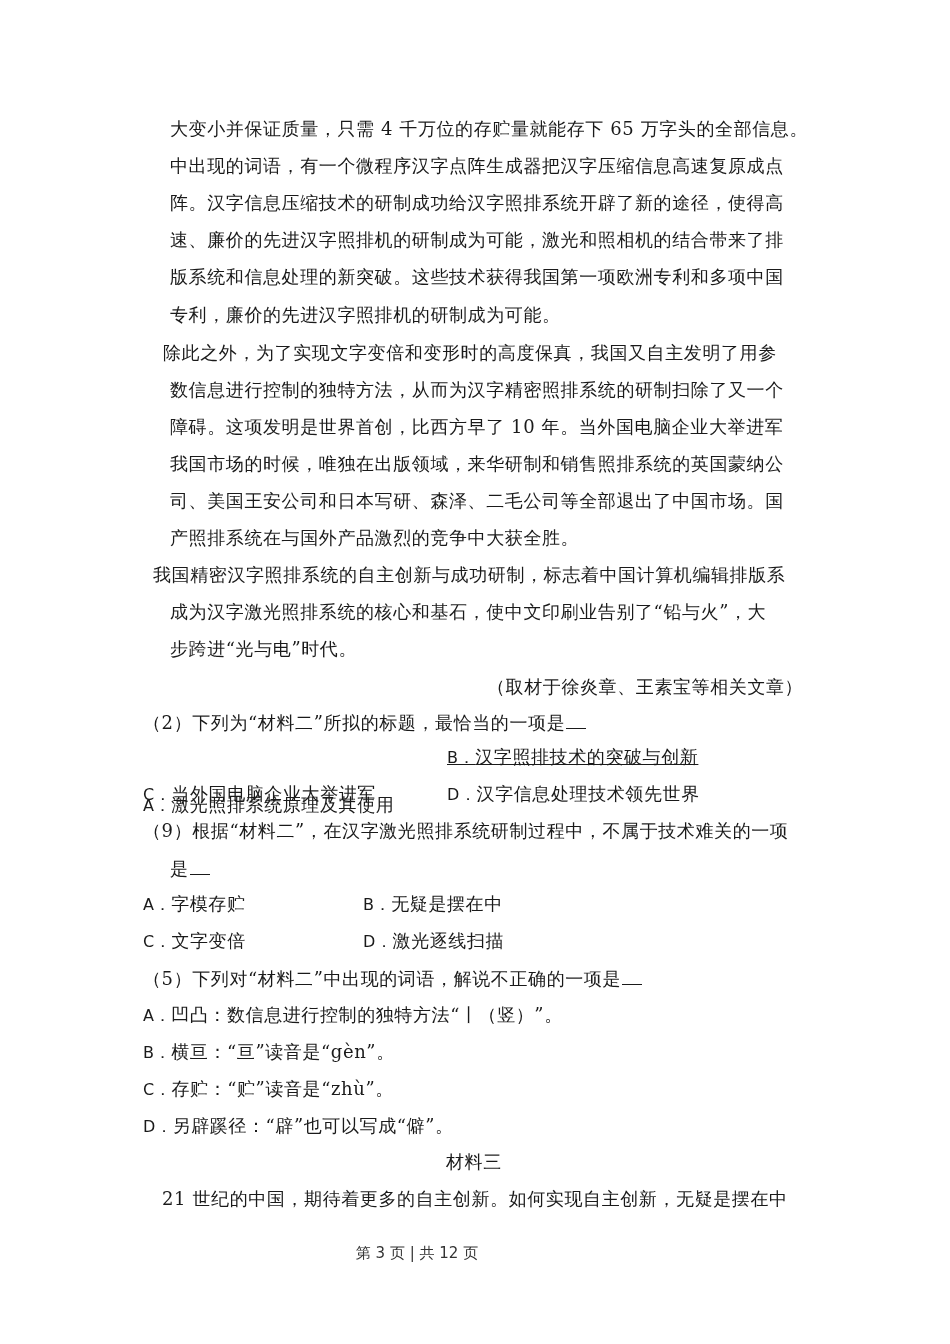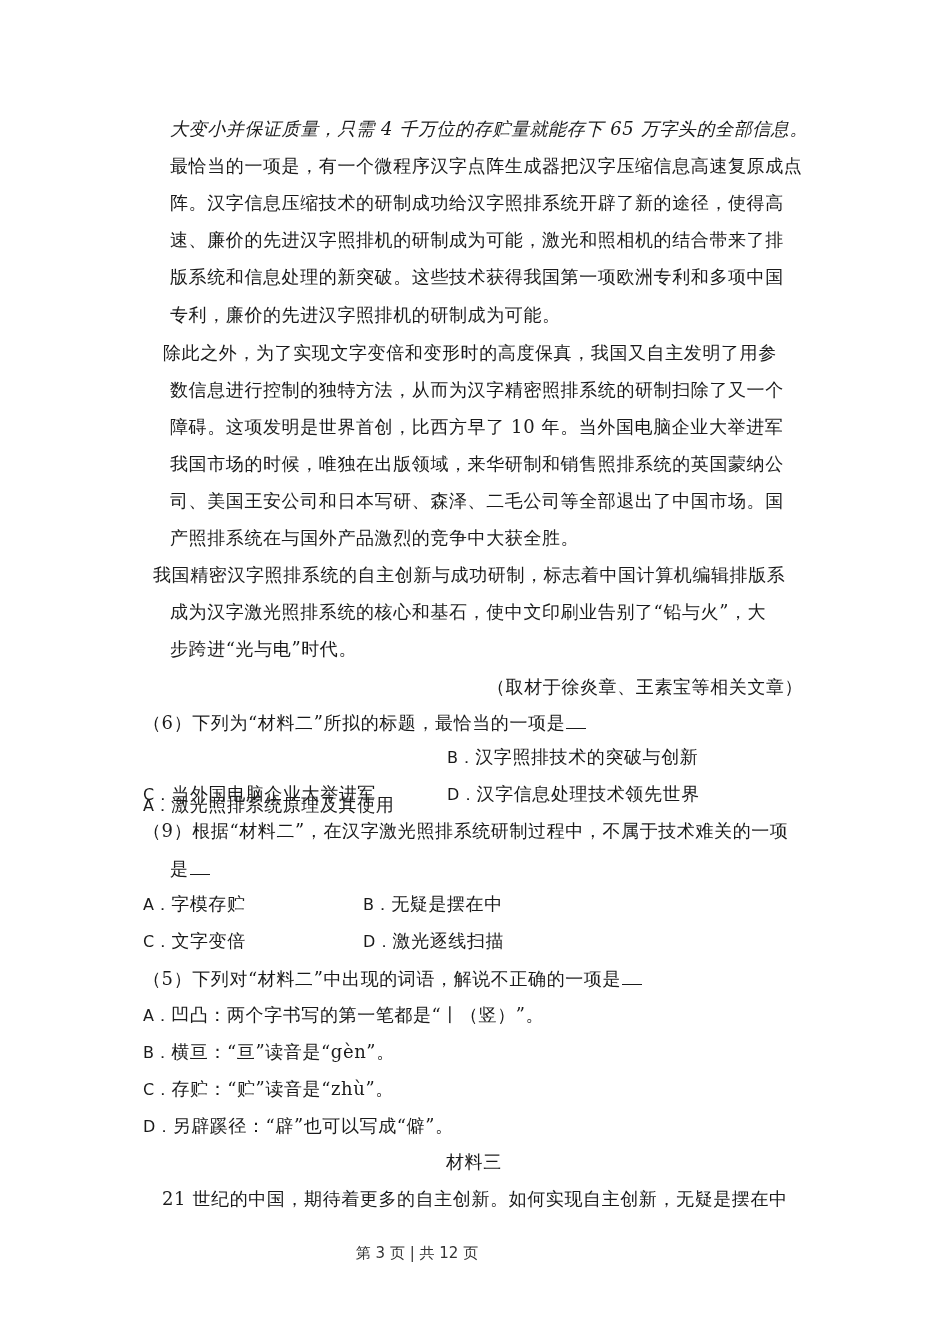"大变小并保证质量，只需 4 千万位的存贮量就能存下 65 万字头的全部信息。" div.line { font-style: italic -> none }
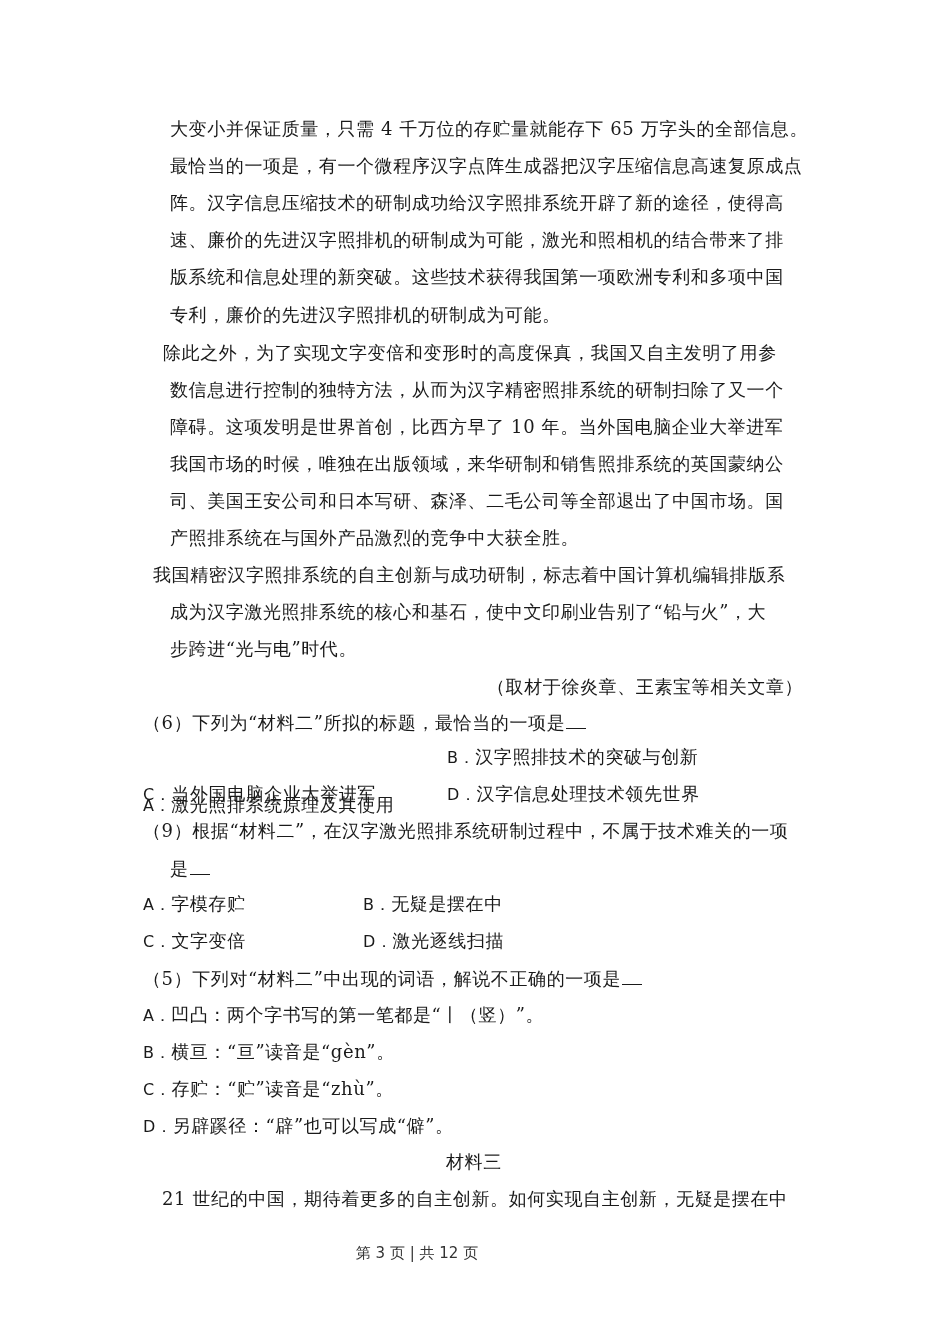"最恰当的一项是，有一个微程序汉字点阵生成器把汉字压缩信息高速复原成点" div.line { text: 最恰当的一项是 -> 中出现的词语 }
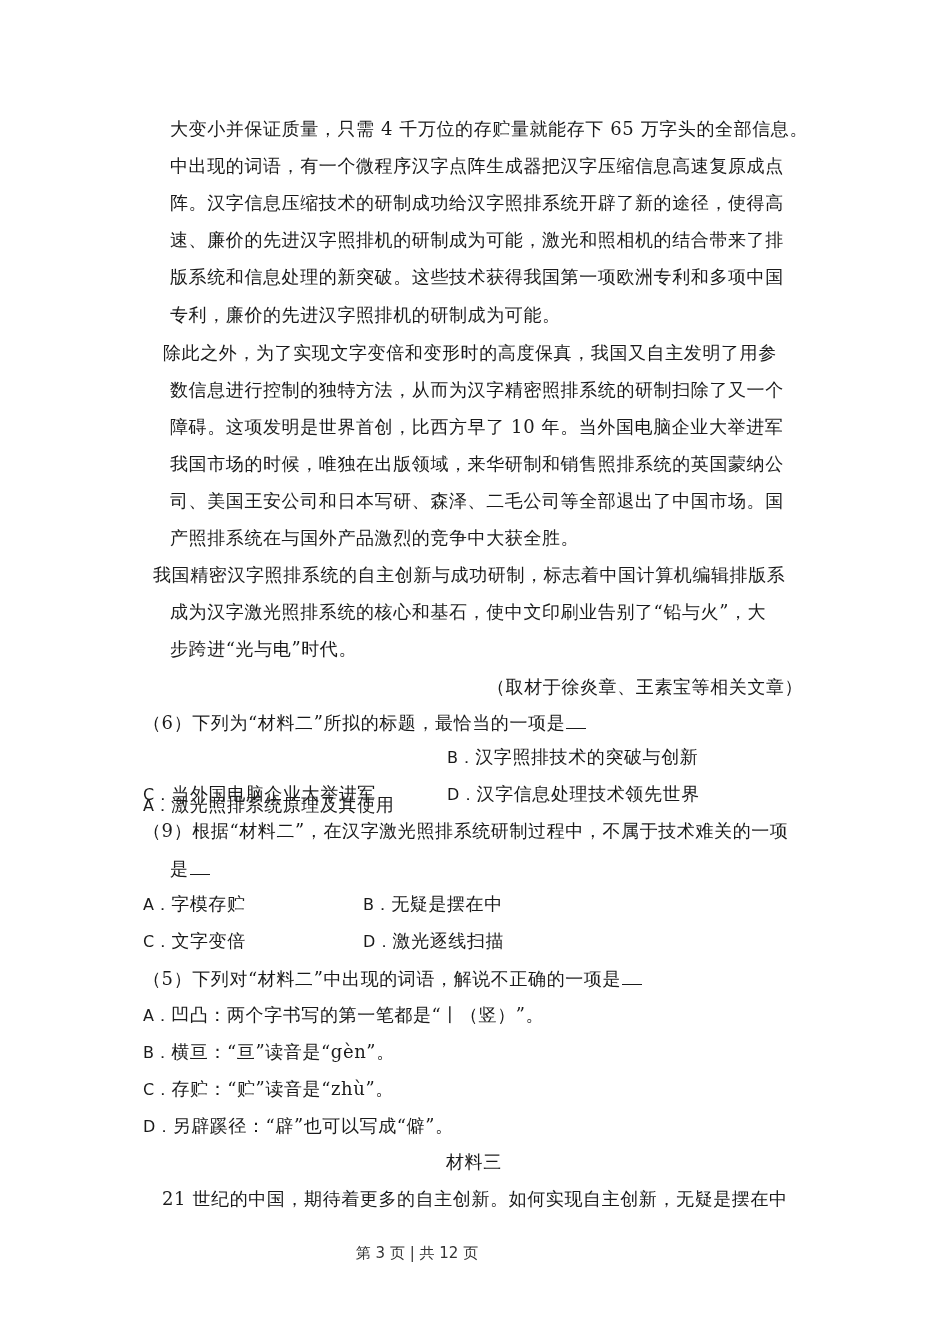"（6）下列为“材料二”所拟的标题，最恰当的一项是" span { text: 6 -> 2 }
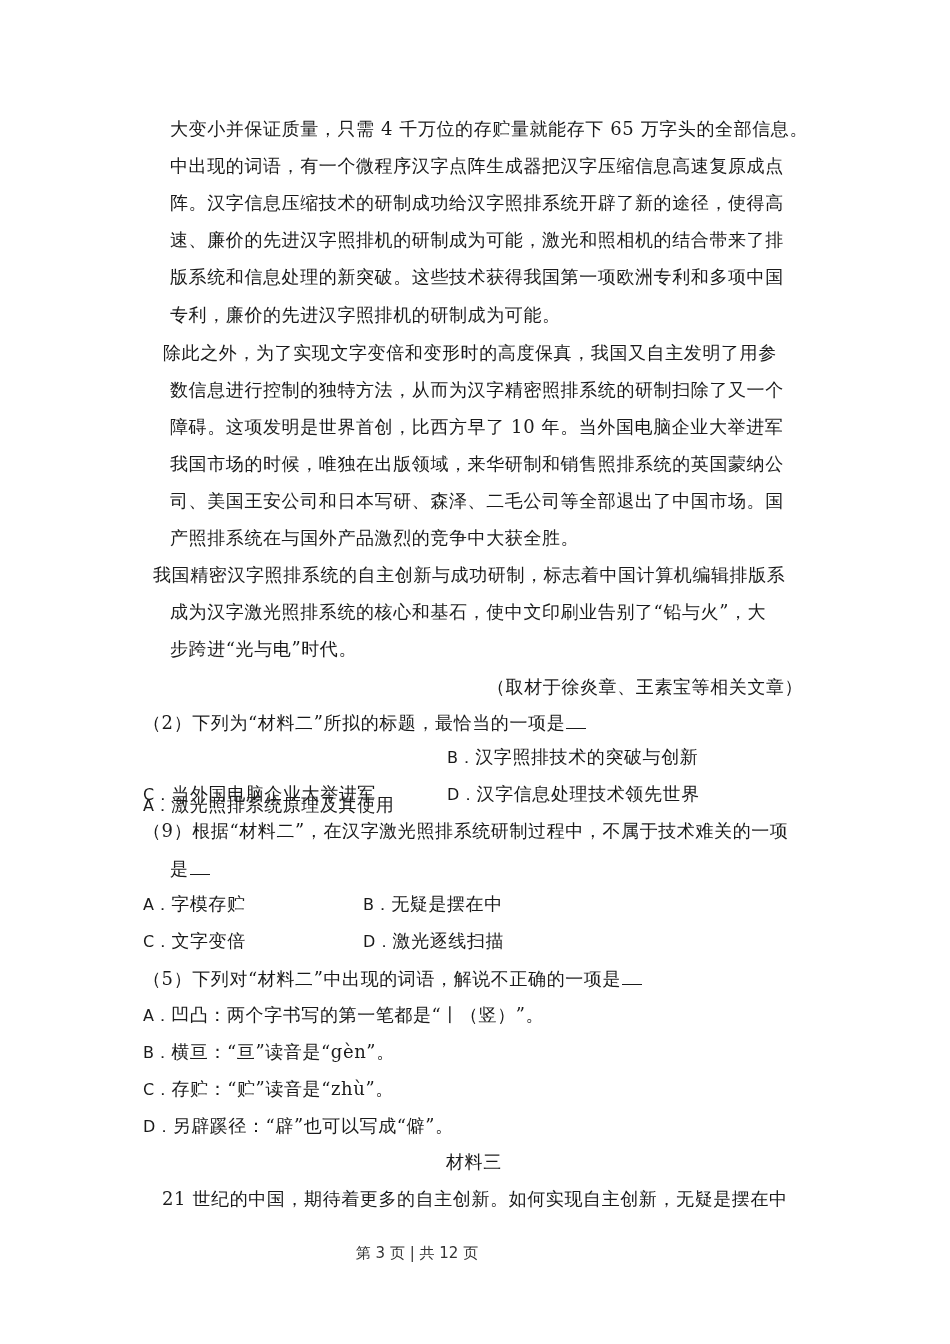"B．汉字照排技术的突破与创新" div.opt { text-decoration: none -> underline }
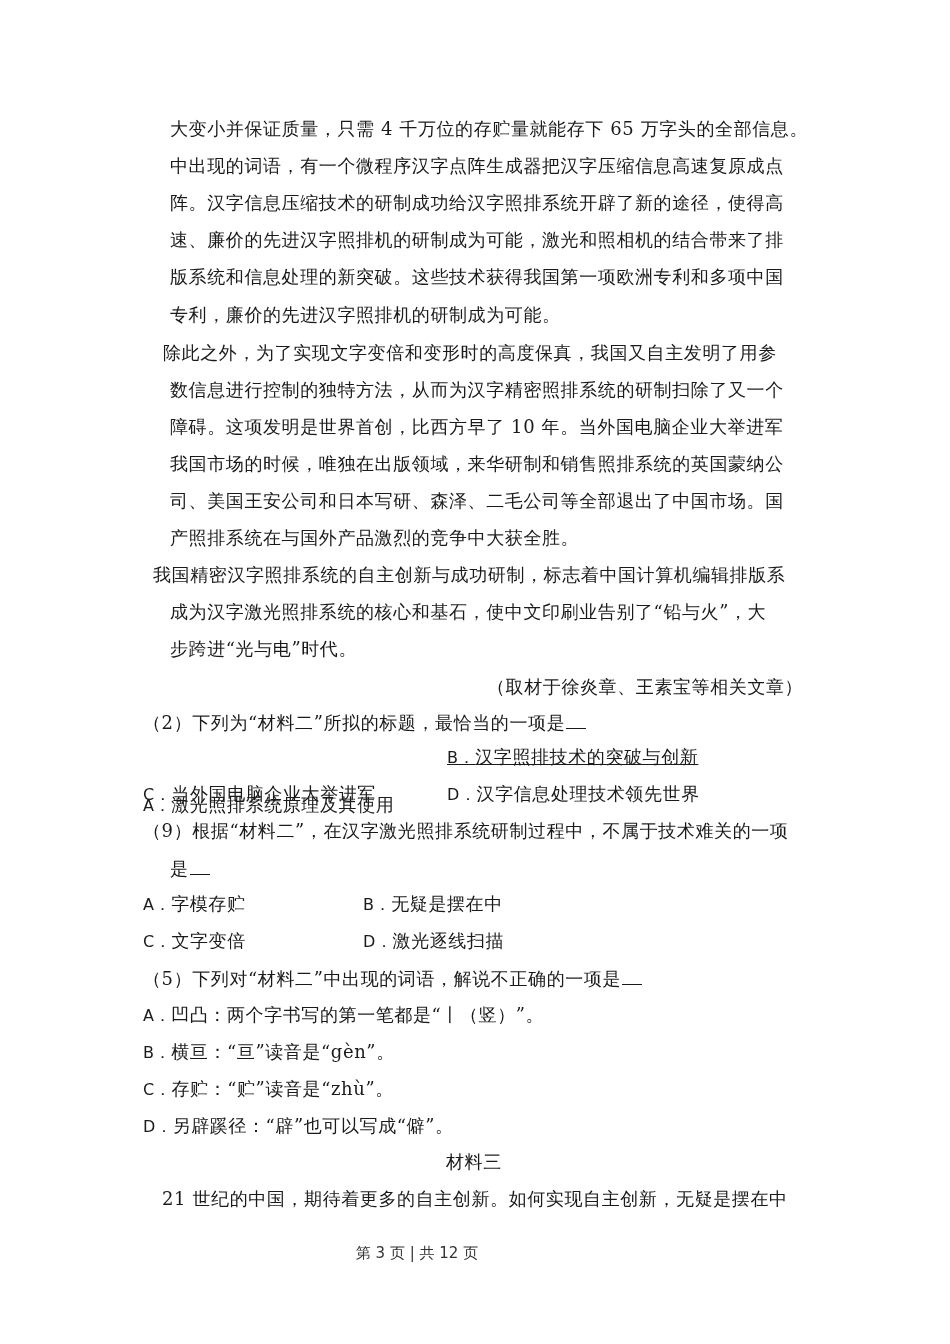"凹凸：两个字书写的第一笔都是“丨（竖）”。" span { text: 两个字书写的第一笔都是 -> 数信息进行控制的独特方法 }
